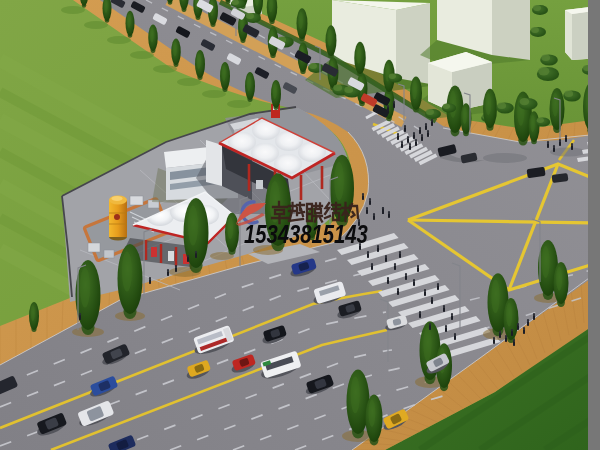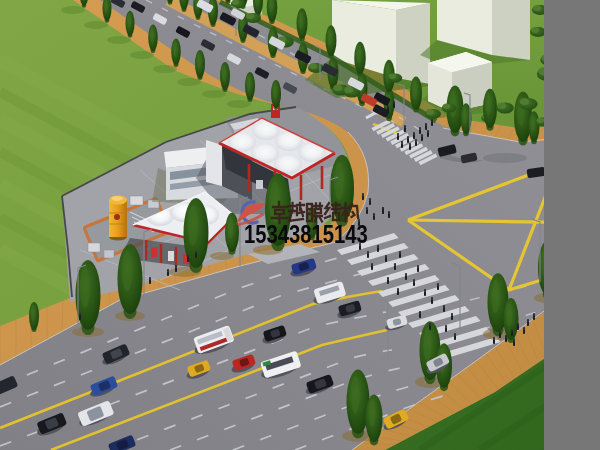"15343815143" #stage { font-style: none -> italic; width: 544px -> 588px }
